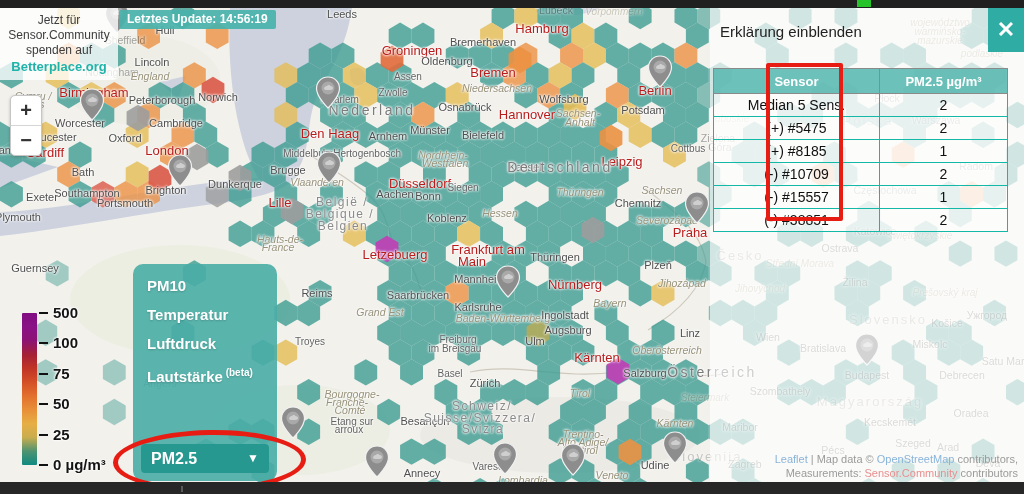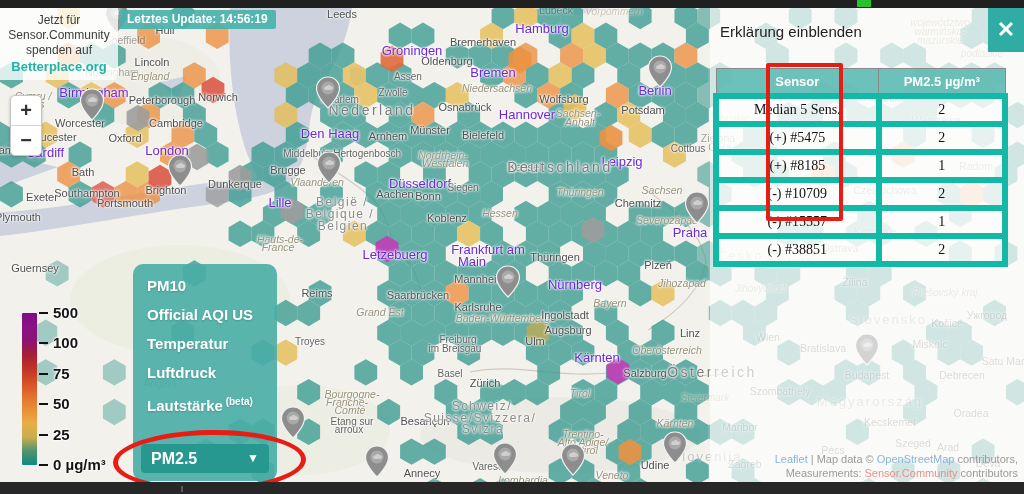"Hamburg" .lbl.cb { color: #6d28d9 -> #b91c1c }
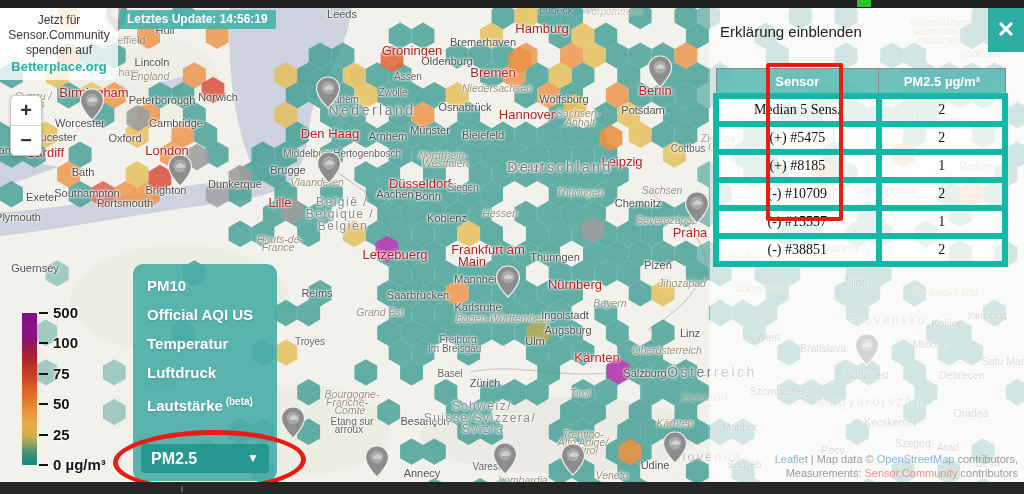"Median 5 Sens." #sensor-table td { border: 6px solid #14b8a6 -> 1px solid #14b8a6; font-family: Liberation Serif, serif -> none }
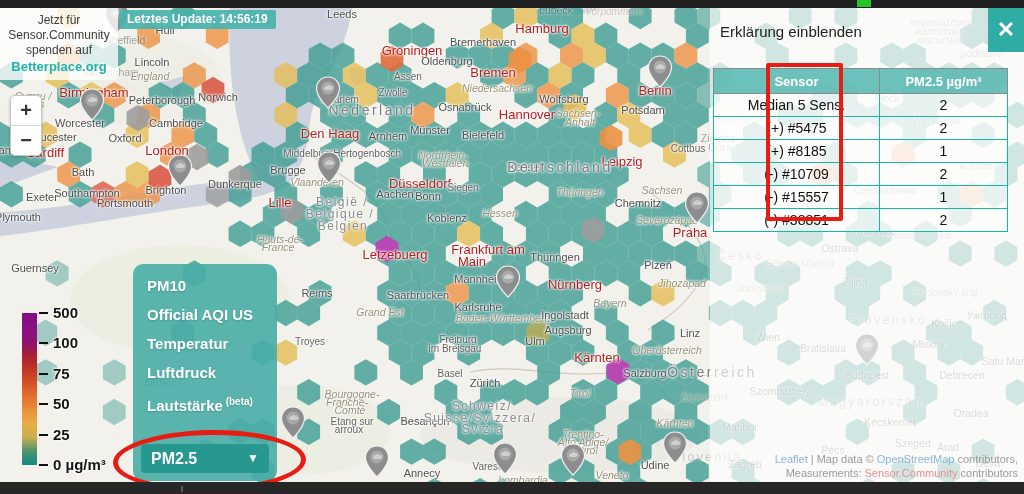"Official AQI US" div.menu-item { html: <div><span>Official AQI US</span></div> -> none }
